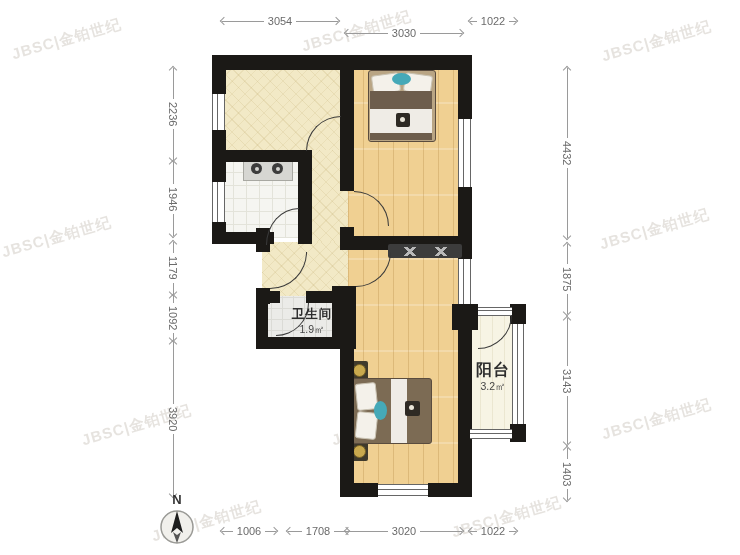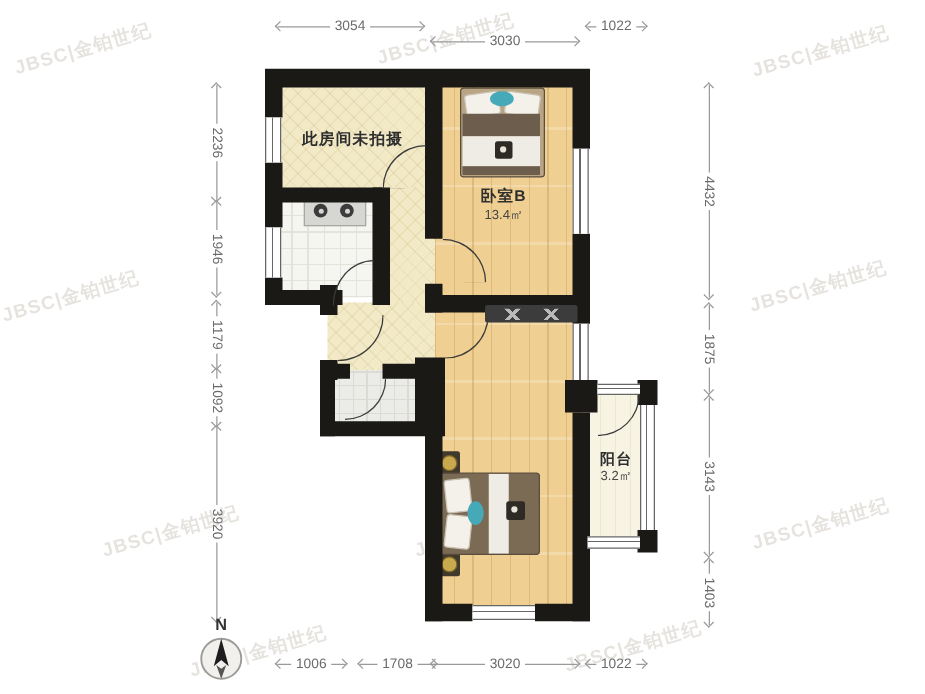"此房间未拍摄" div.room-label { html: <div> <div>此房间未拍摄</div> </div> -> none }
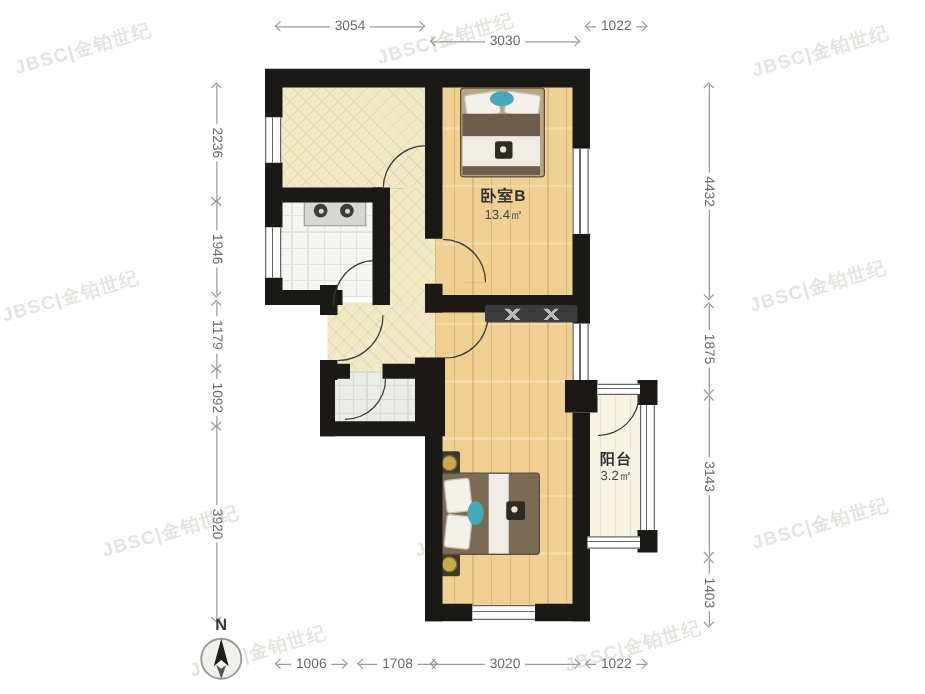"卧室B" div.room-label { html: <div> <div>卧室B</div> <div>13.4㎡</div> </div> -> none }
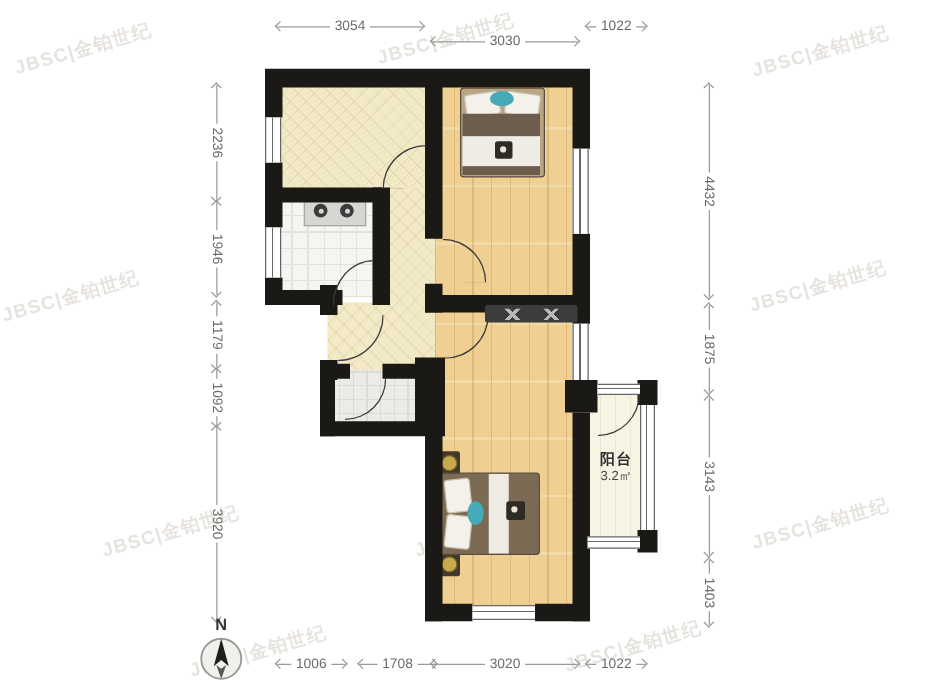"卫生间" div.room-label { html: none -> <div> <div>卫生间</div> <div>1.9㎡</div> </div> }
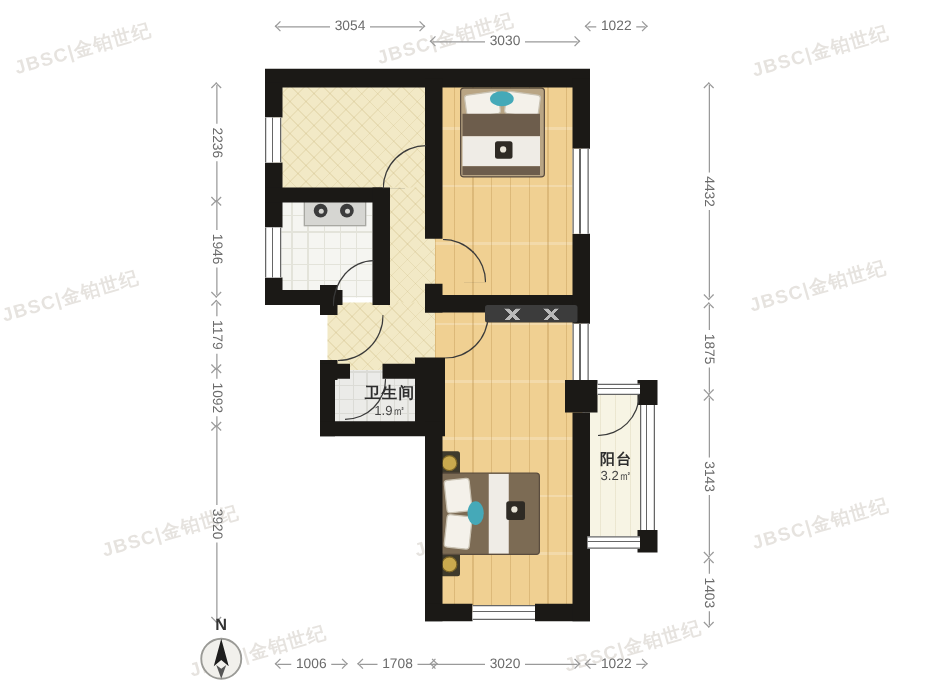"阳台" div.nm { font-size: 12px -> 16px }
